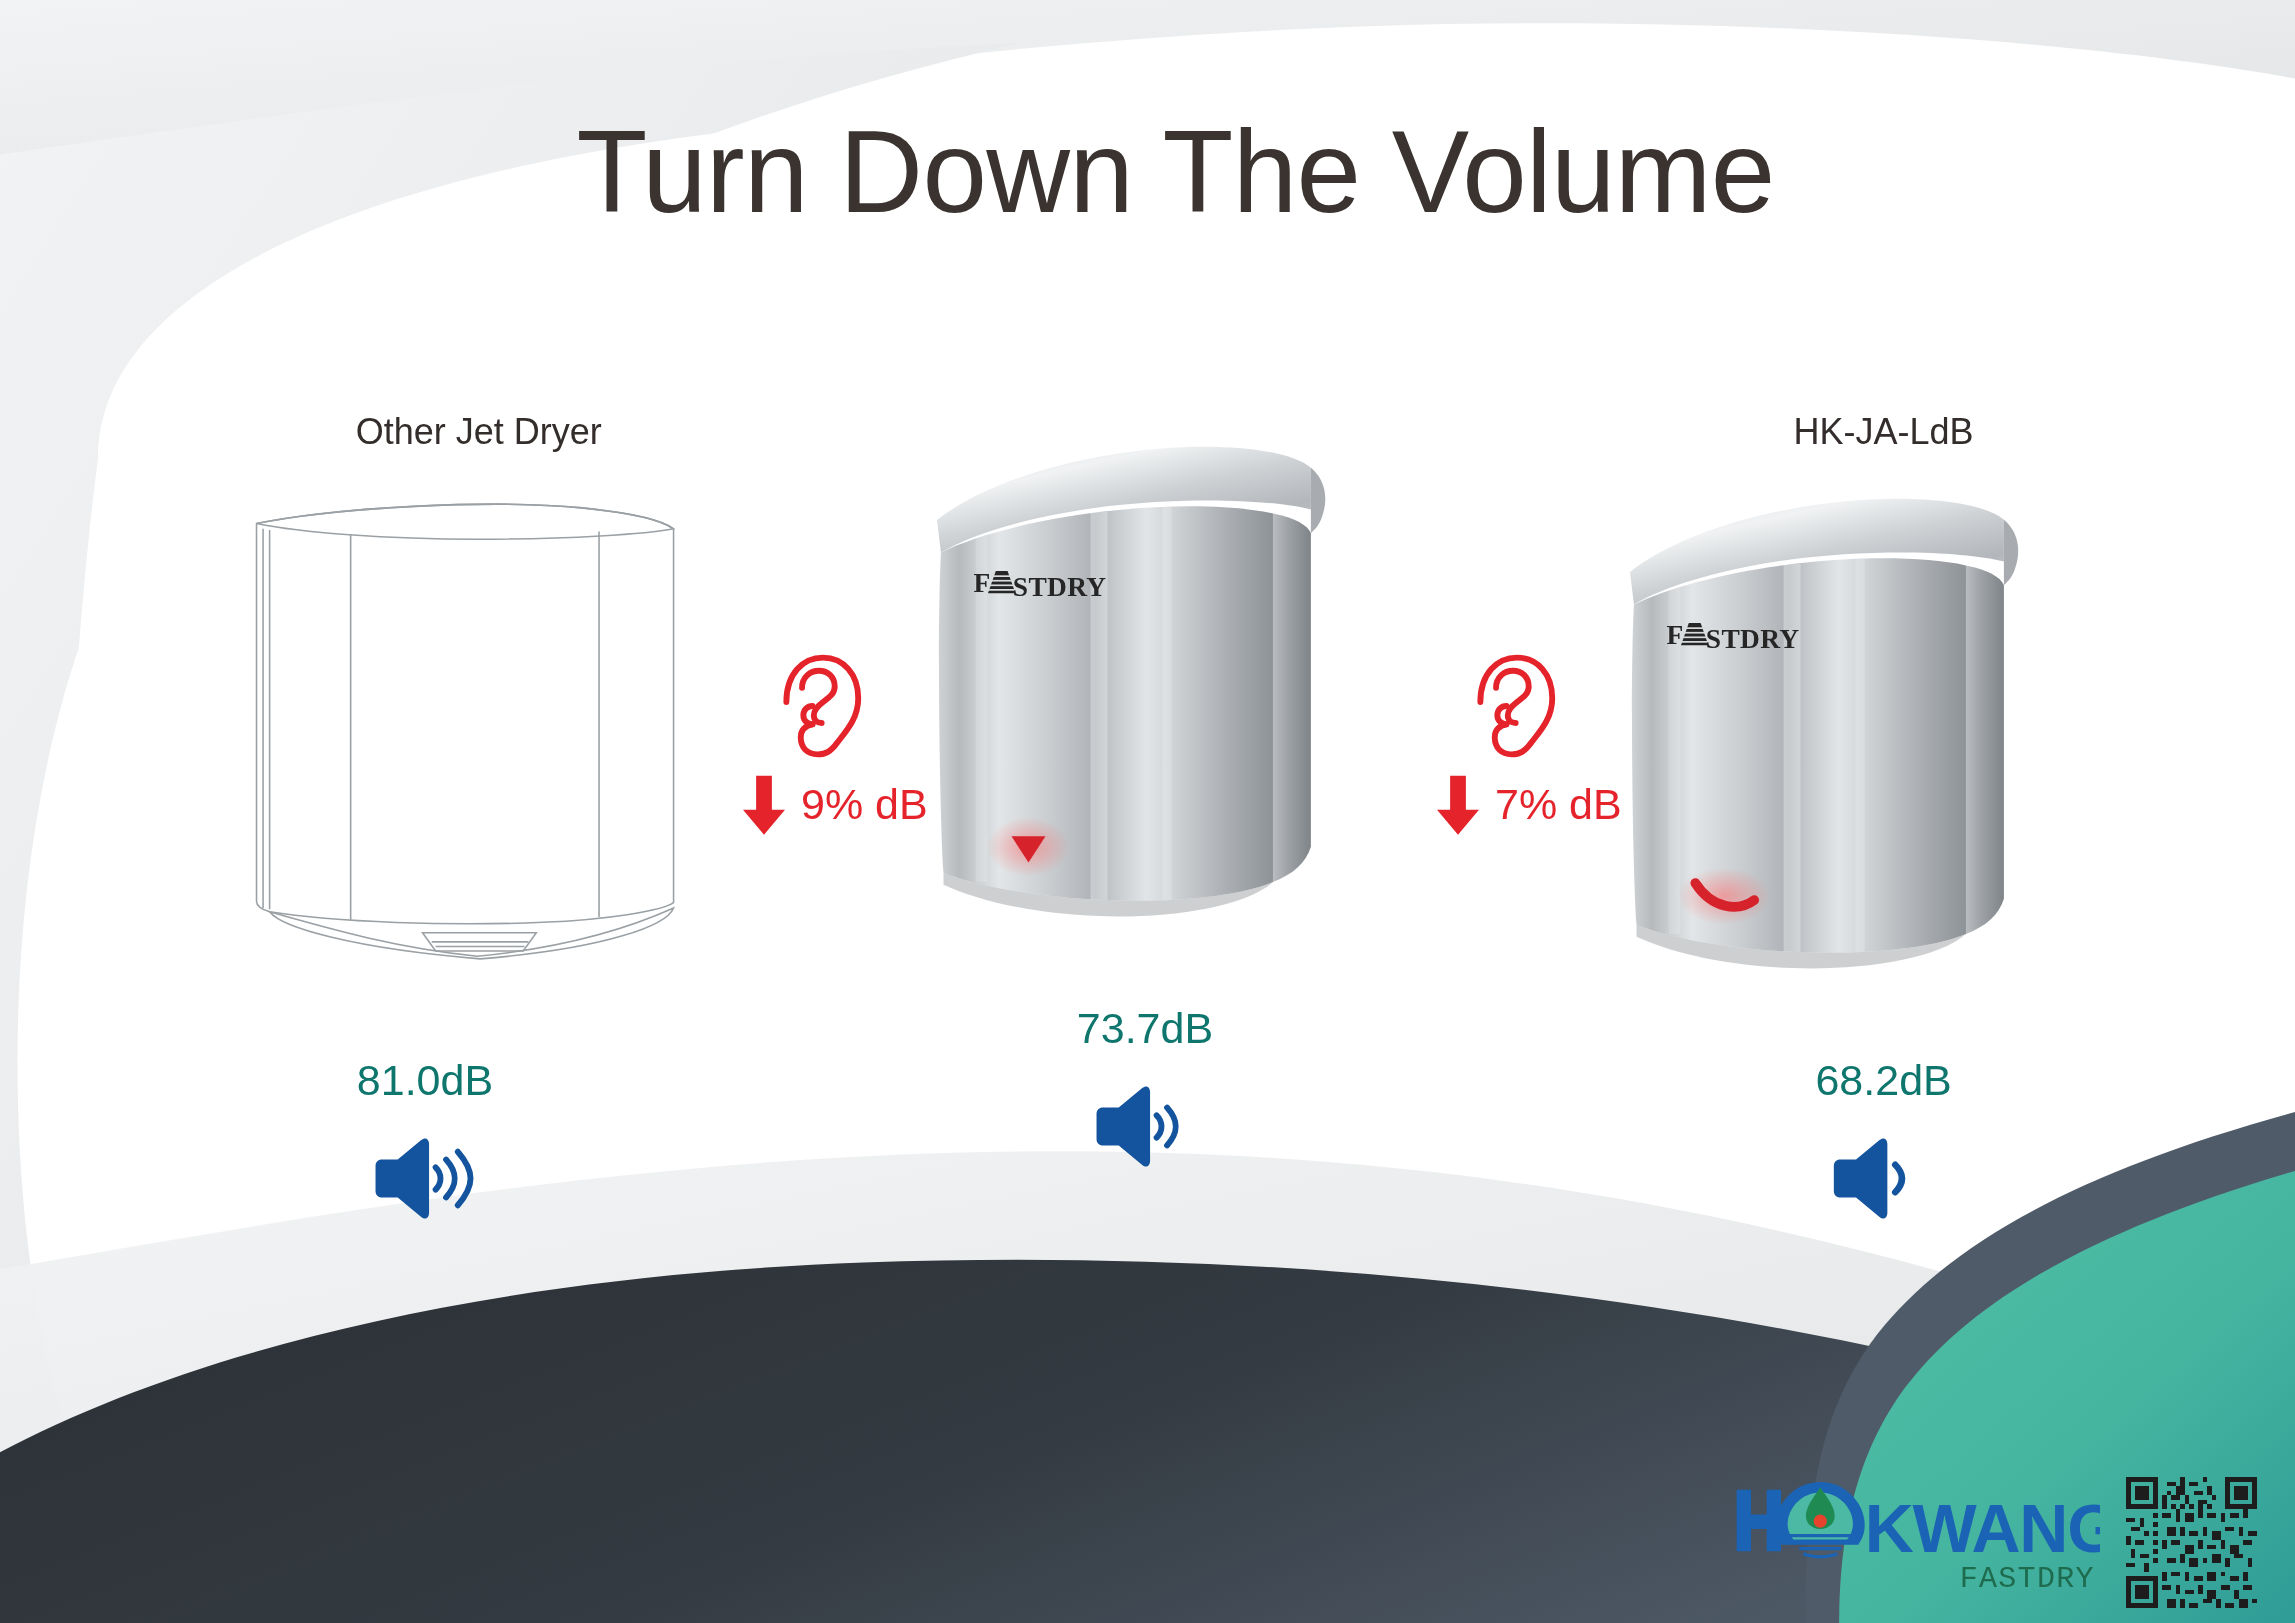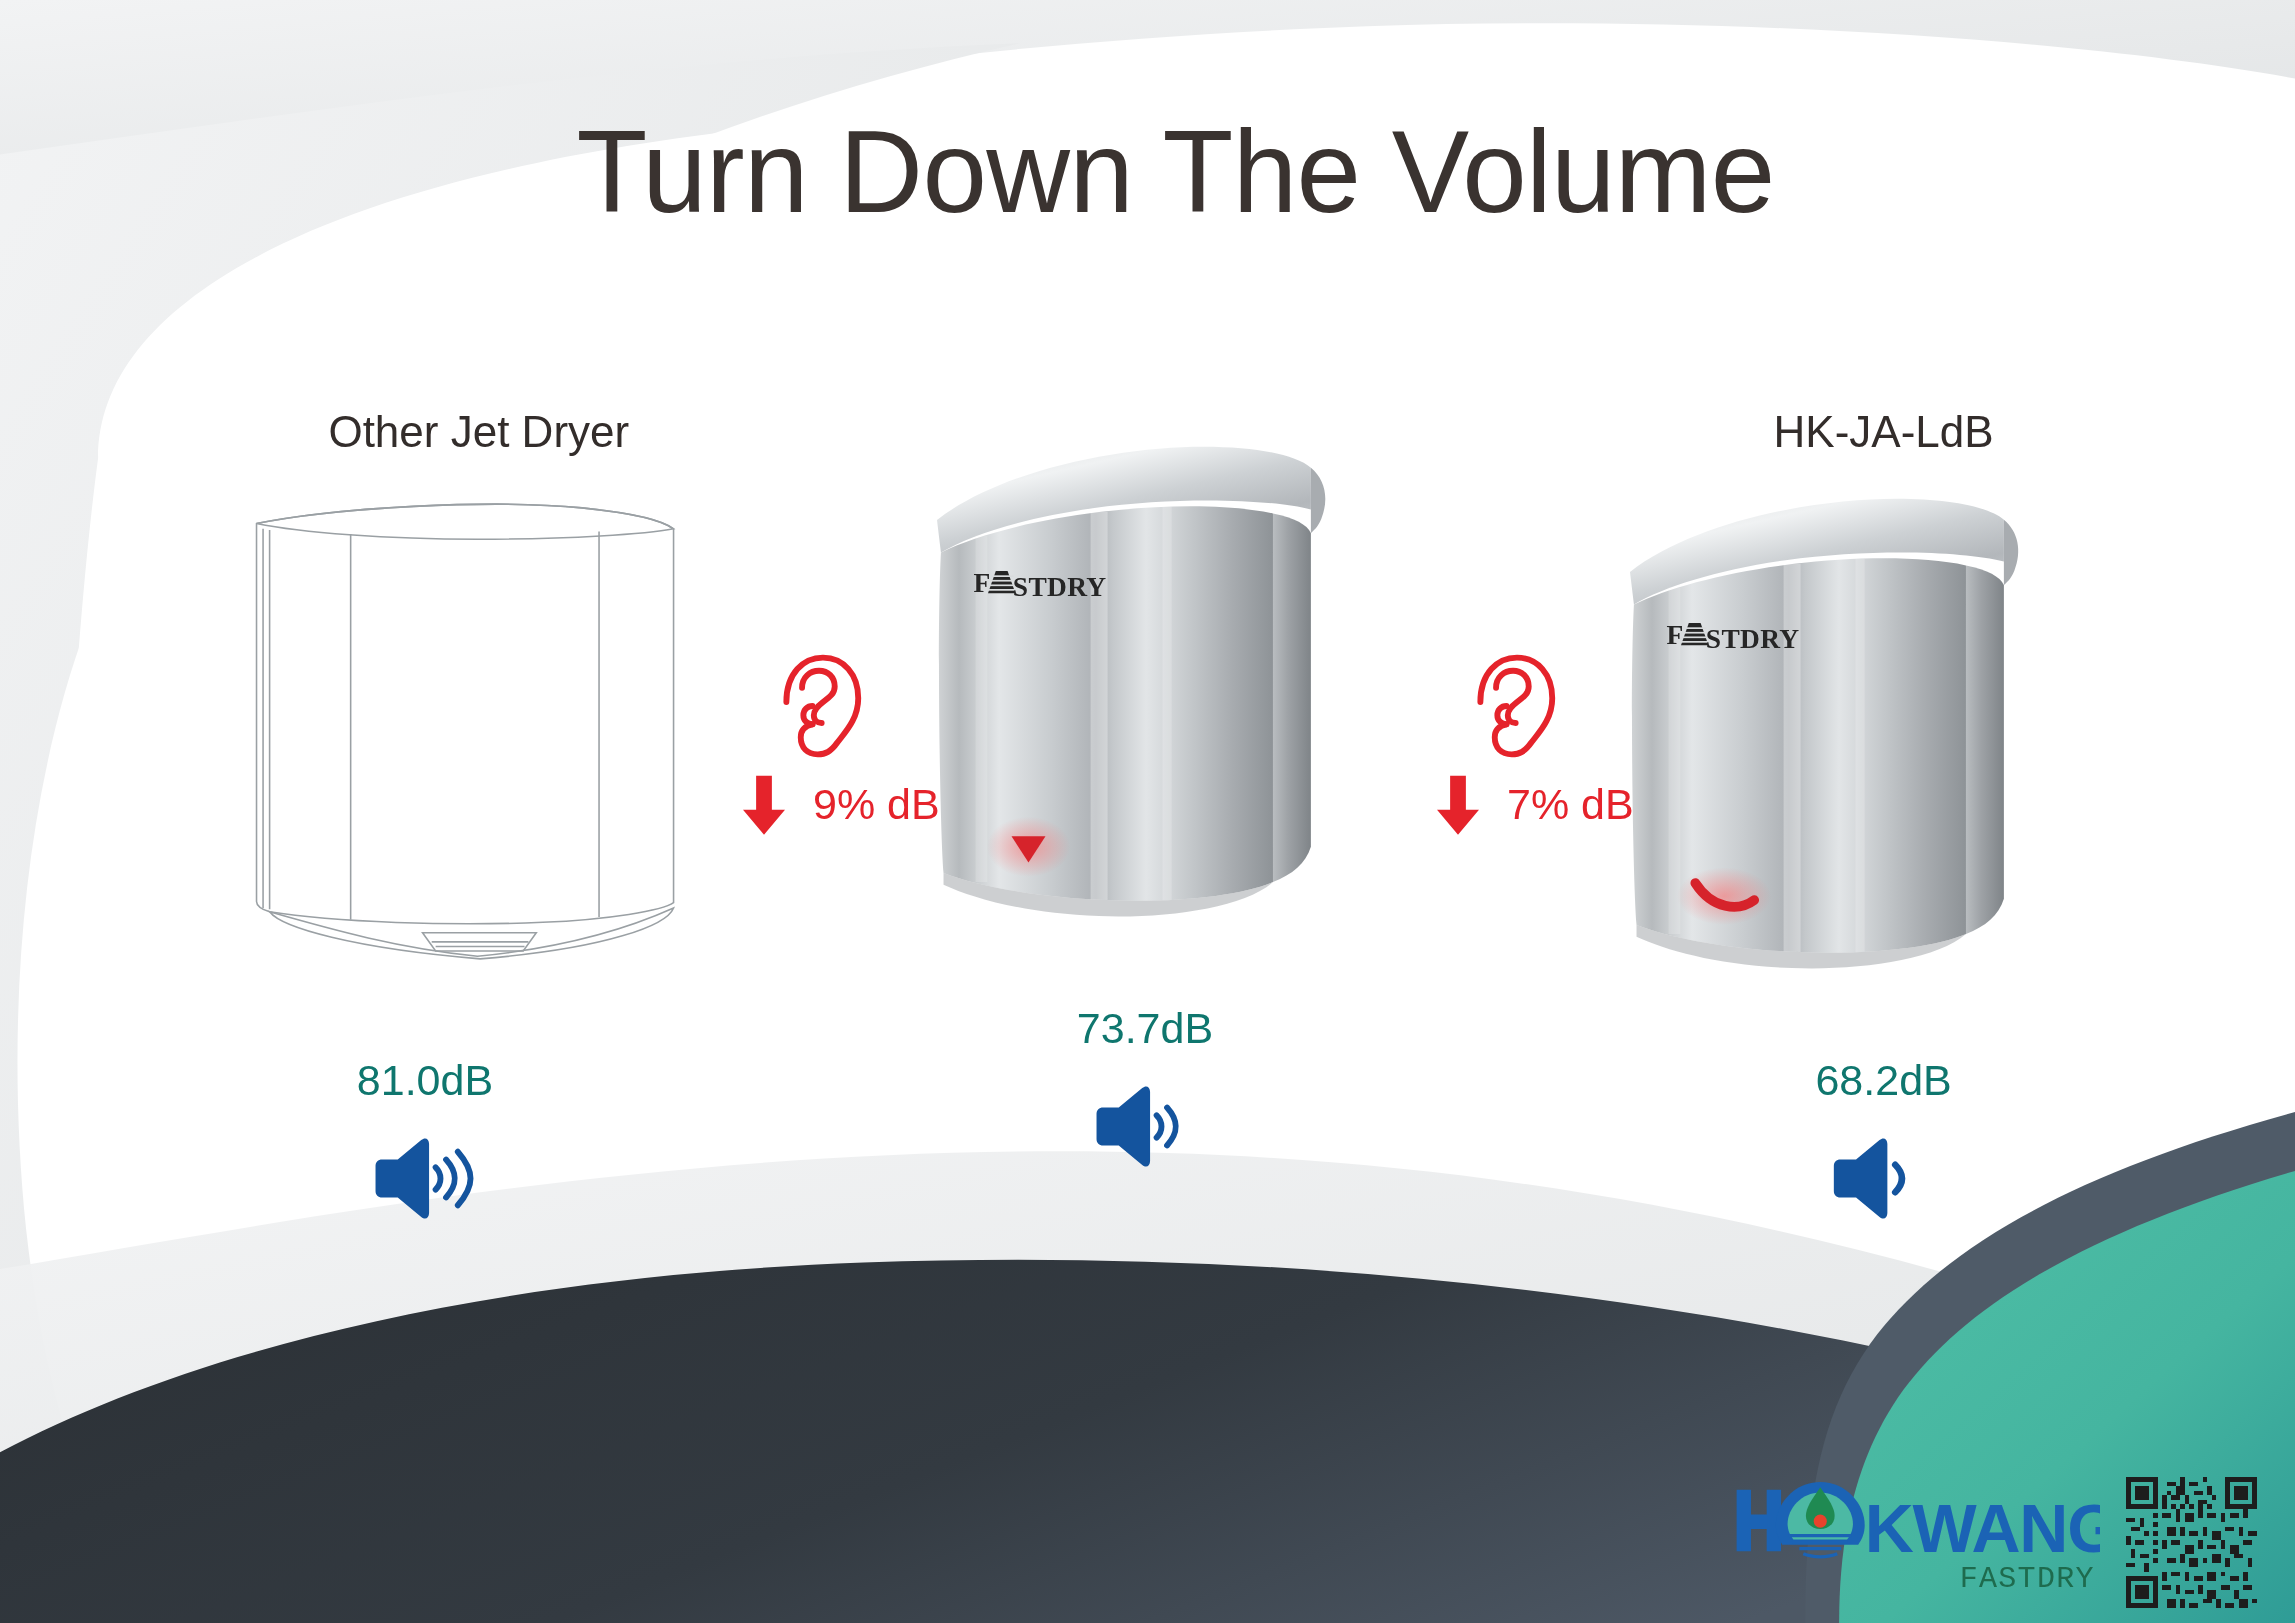"Other Jet Dryer" .col-title { font-size: 44px -> 36px }
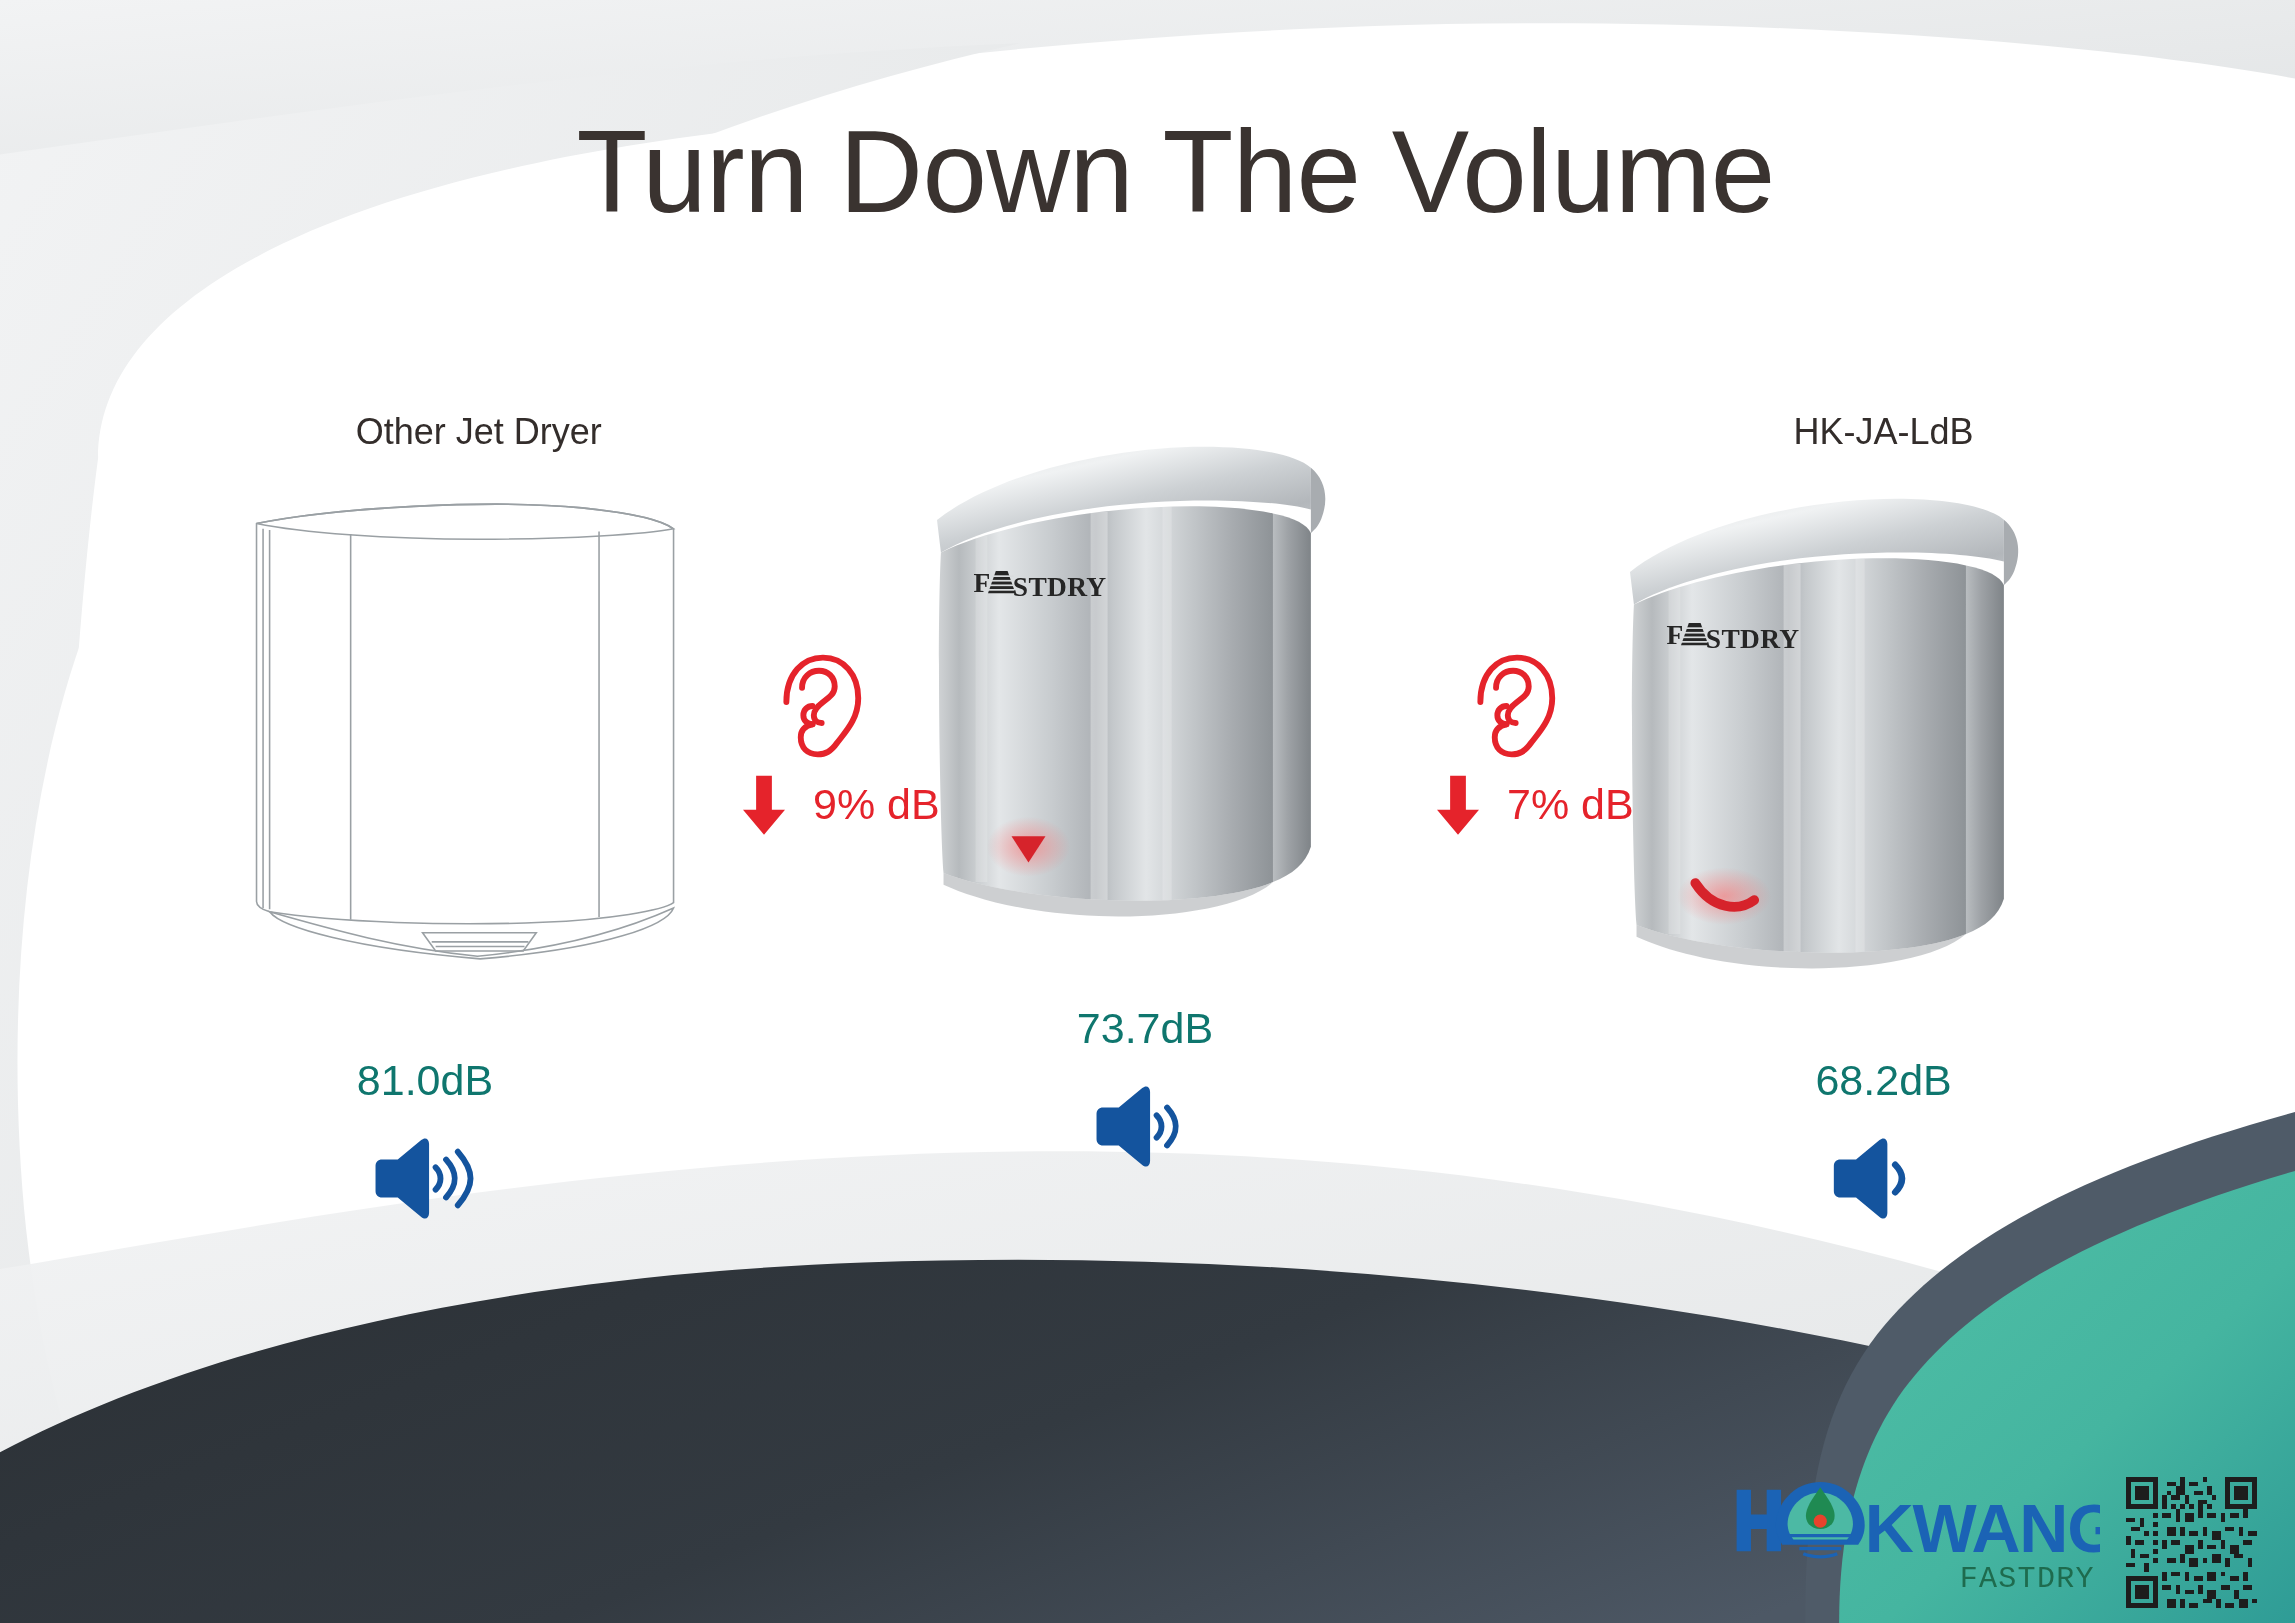"9% dB" .pct-text { margin-left: 24px -> 12px }
